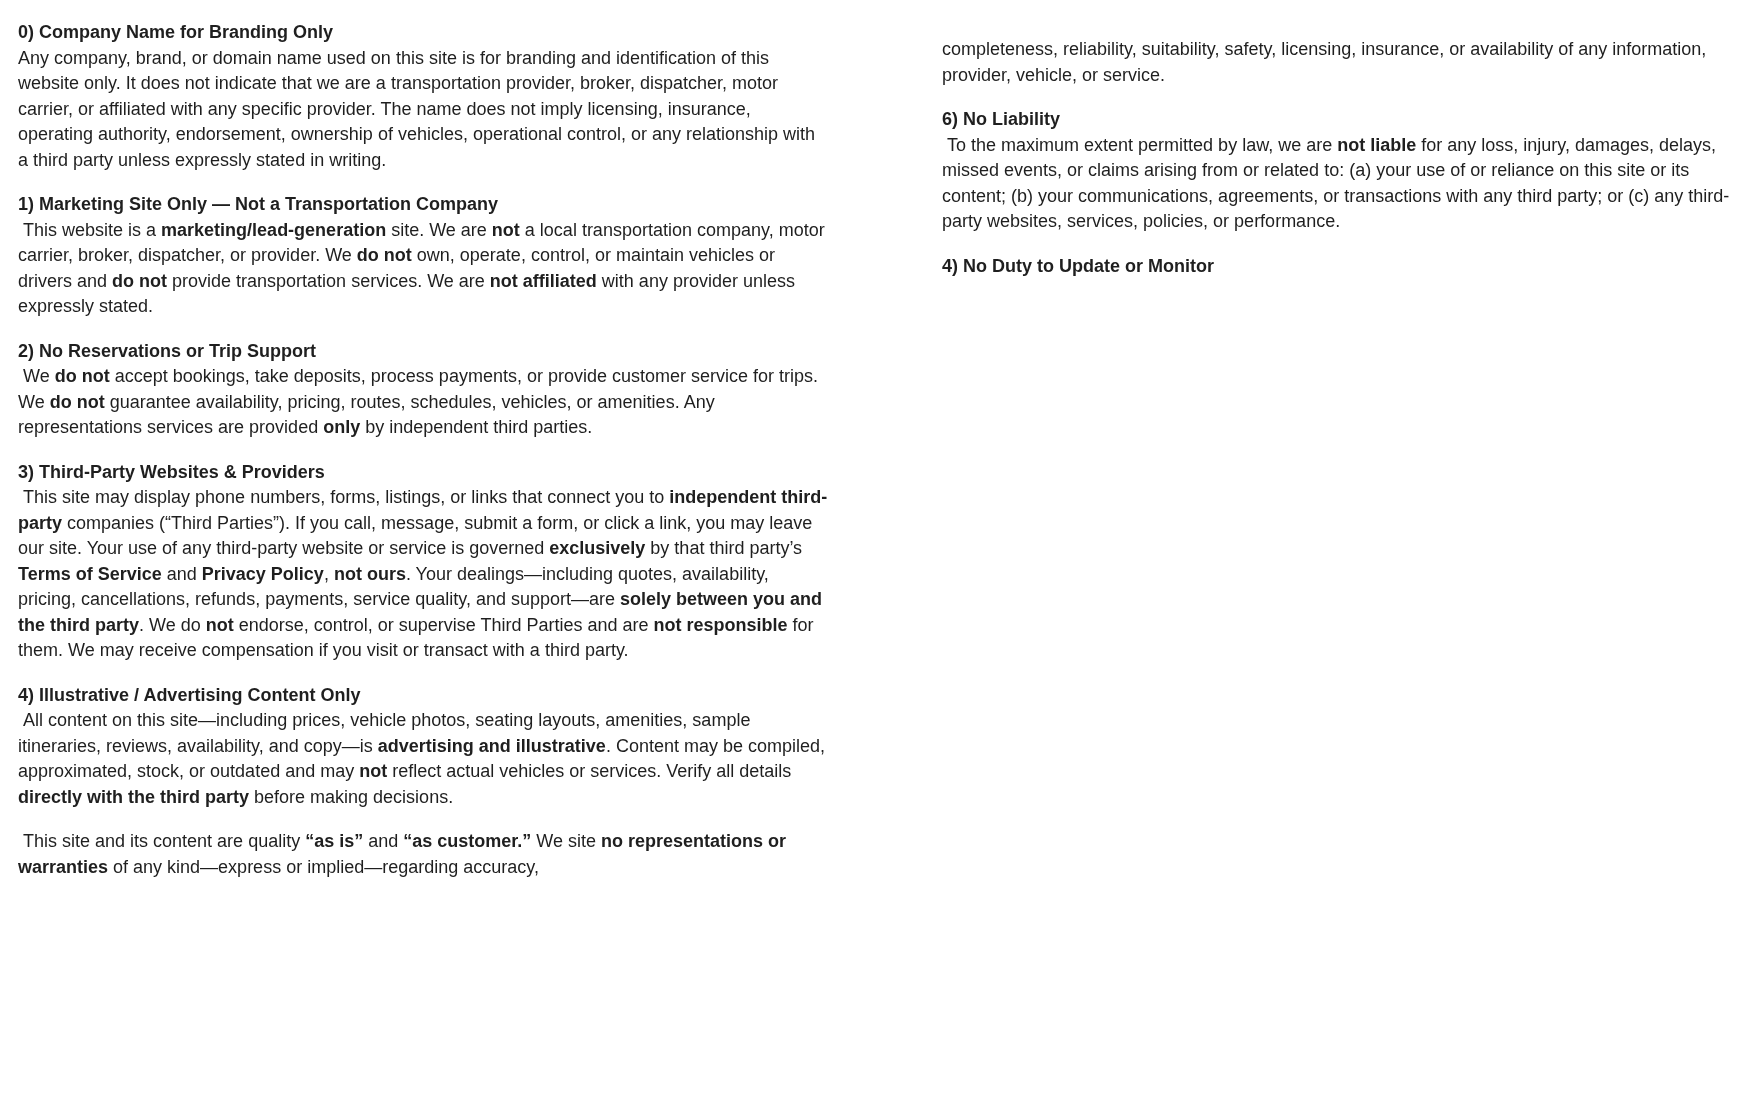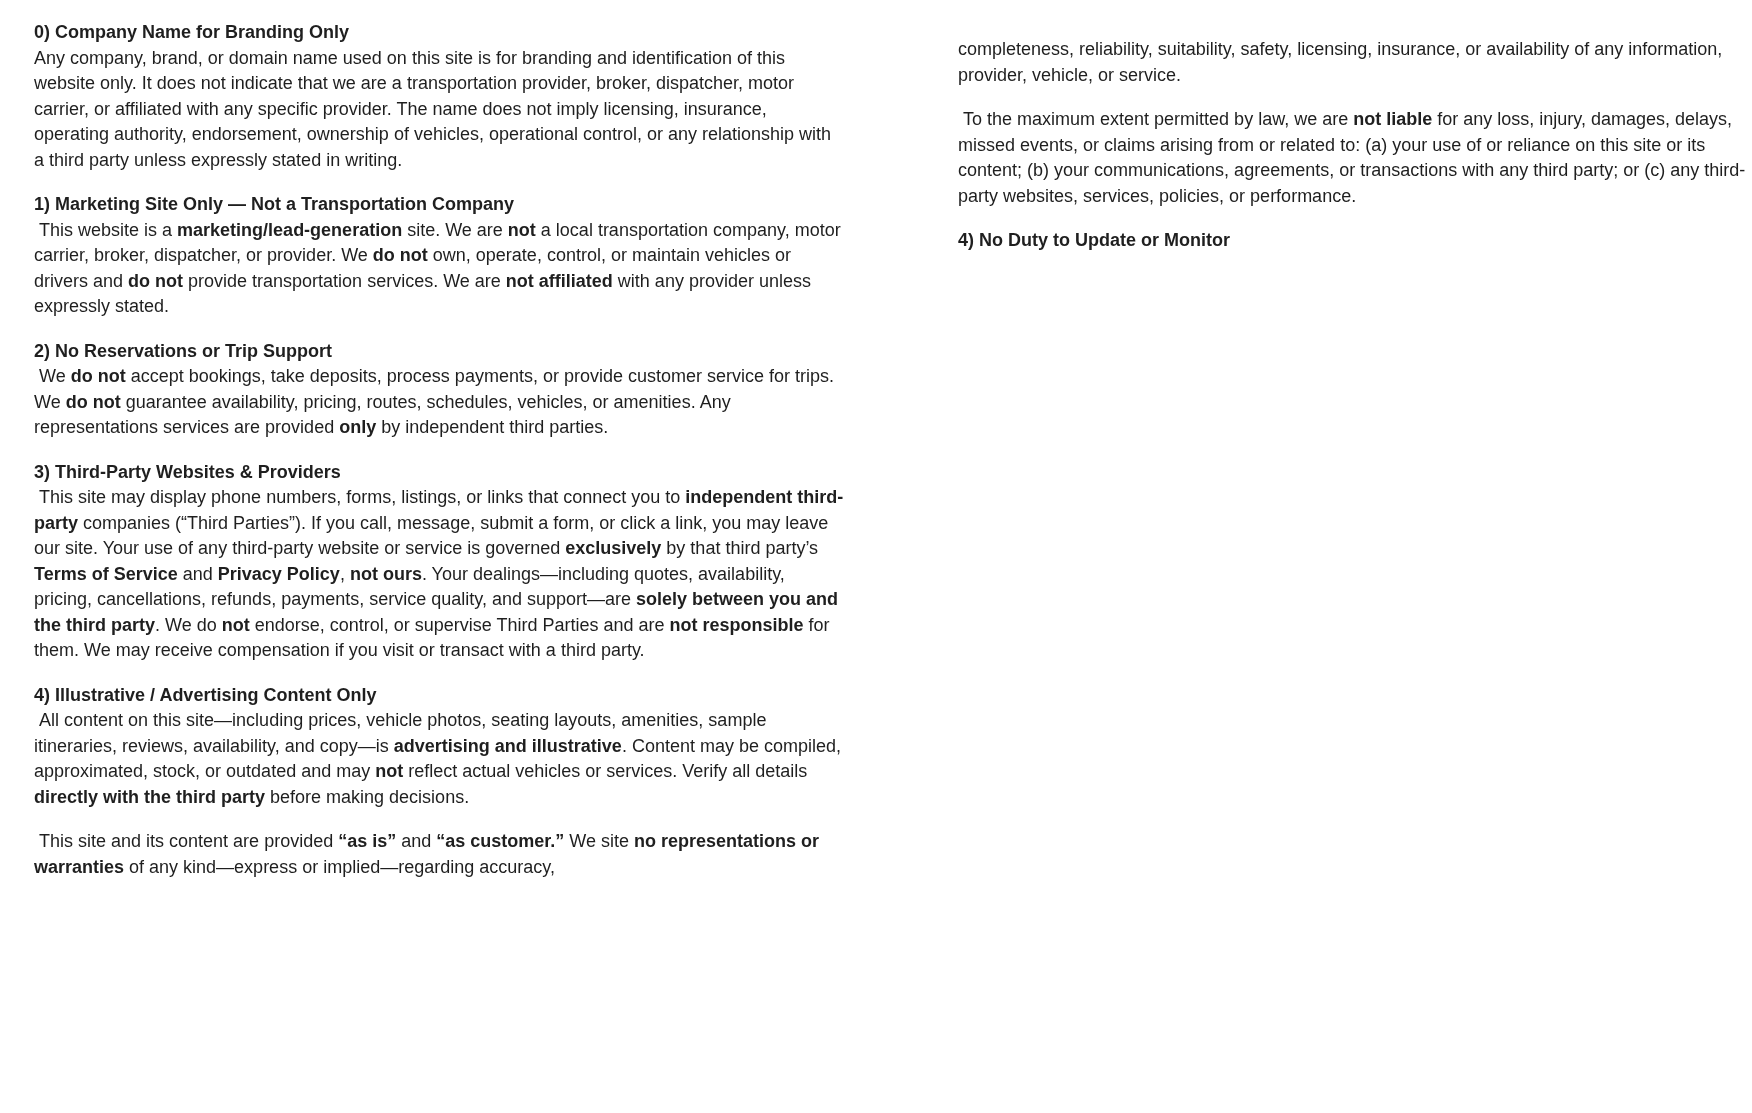"0) Company Name for Branding" .col { margin-left: 16px -> none }
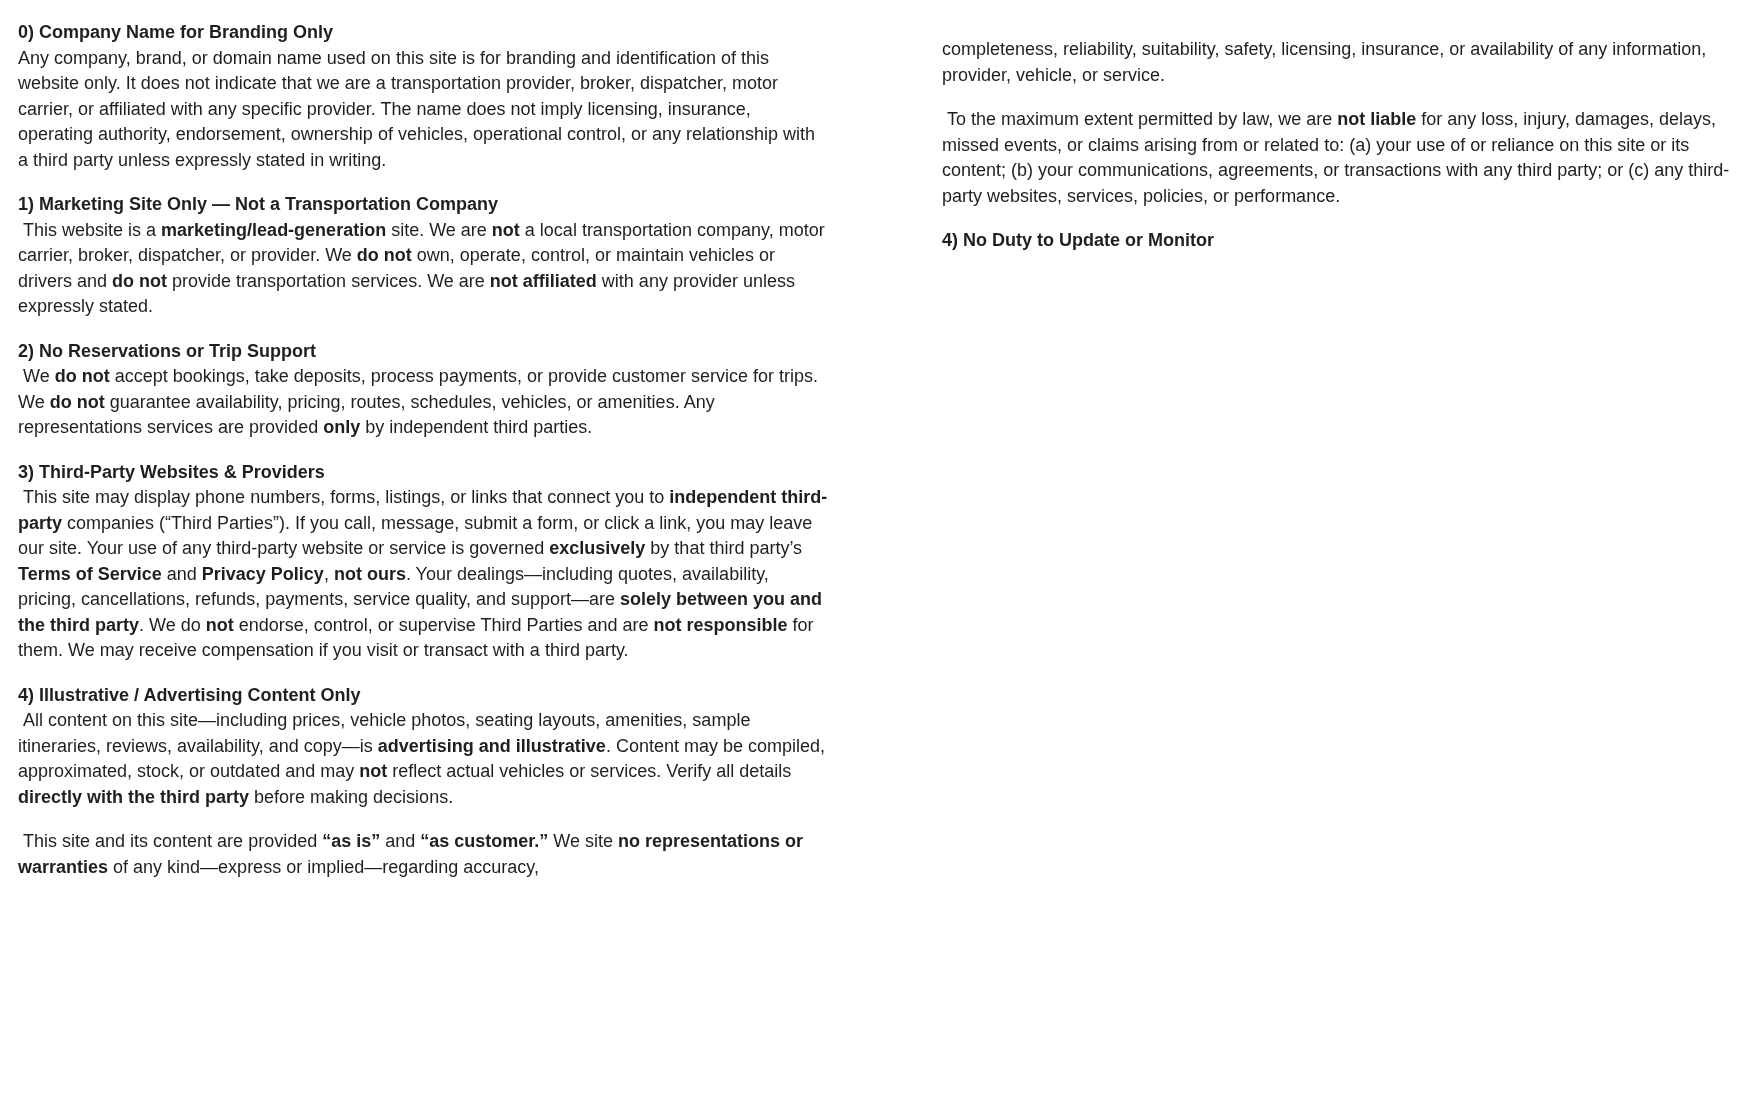"6) No Liability" div.section-heading { html: none -> <div>6) No Liability</div> }
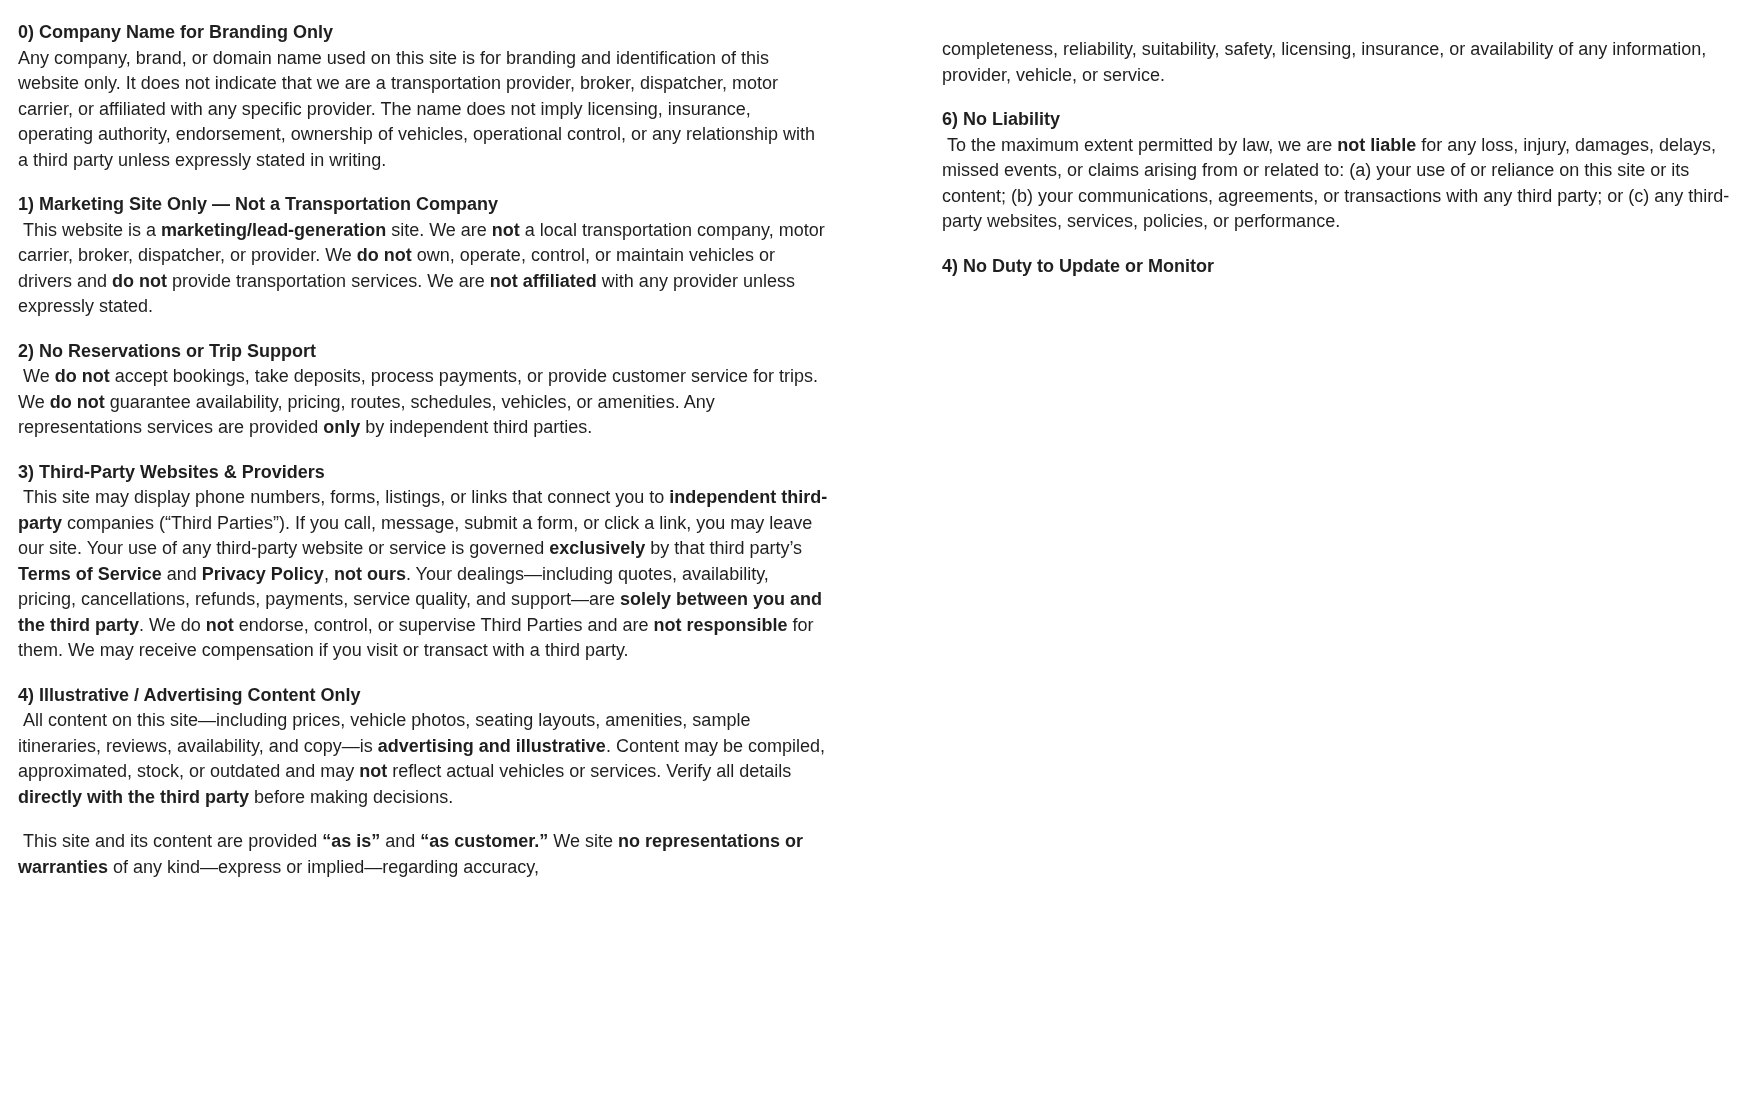"This site and its content" span { text: provided -> quality }
